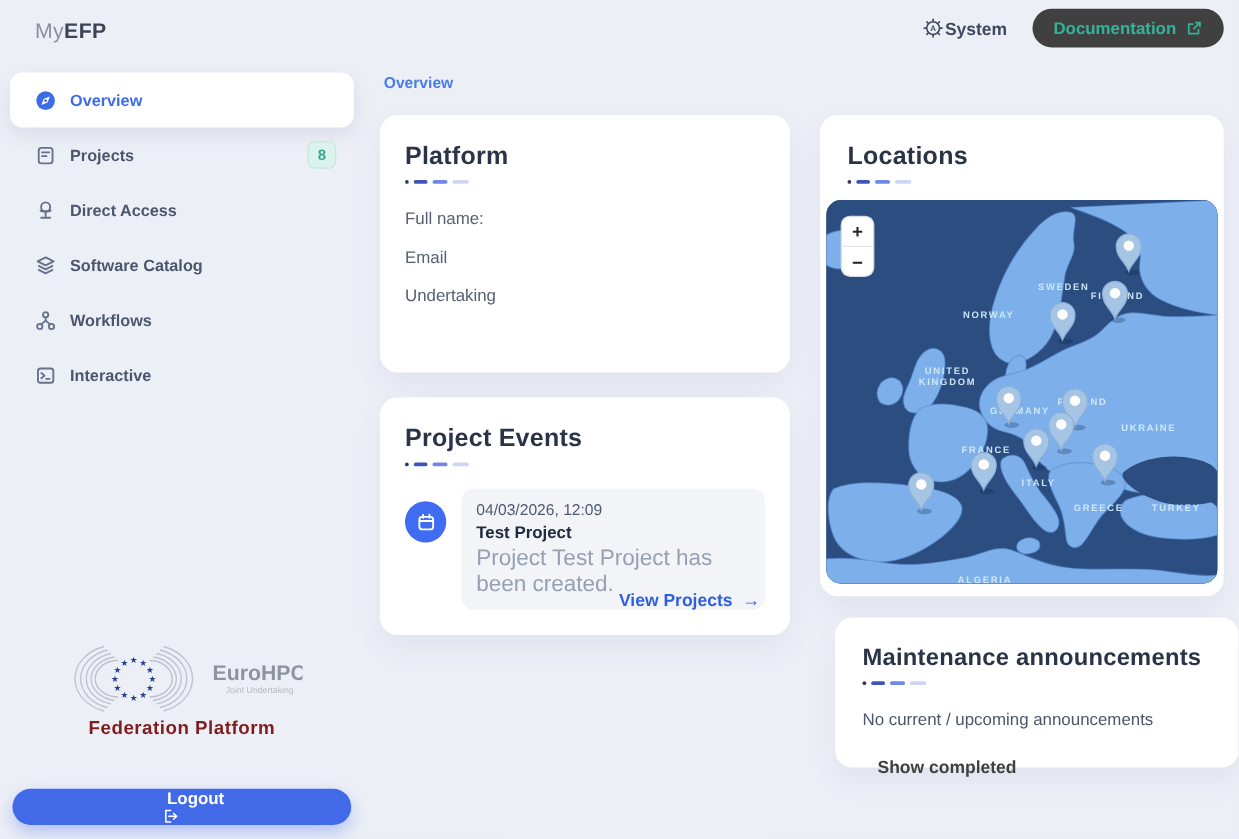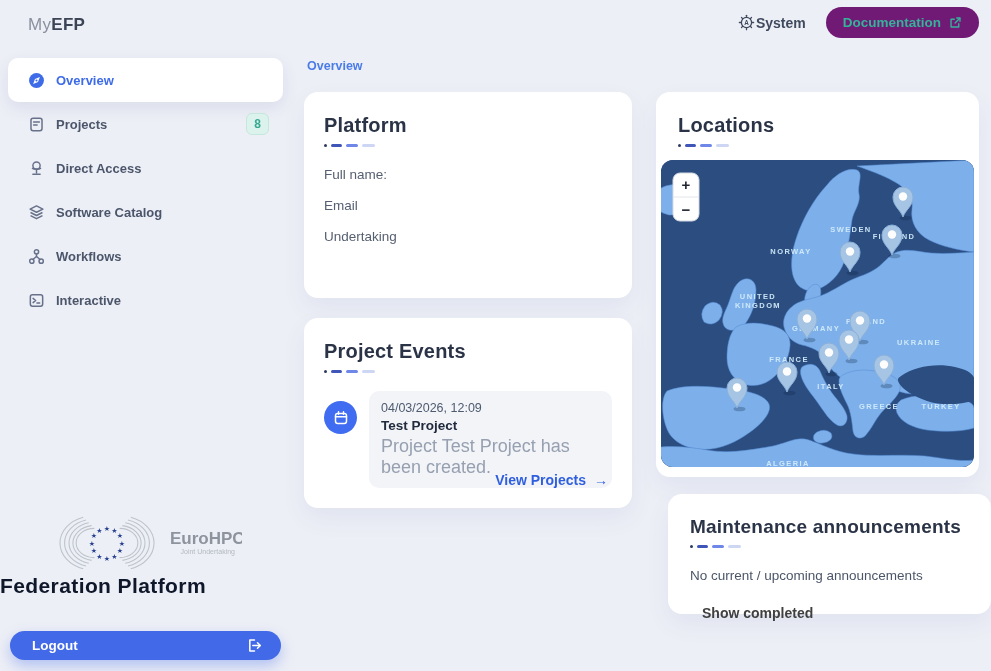"Documentation" .doc-btn { background: #701a75 -> #404040 }
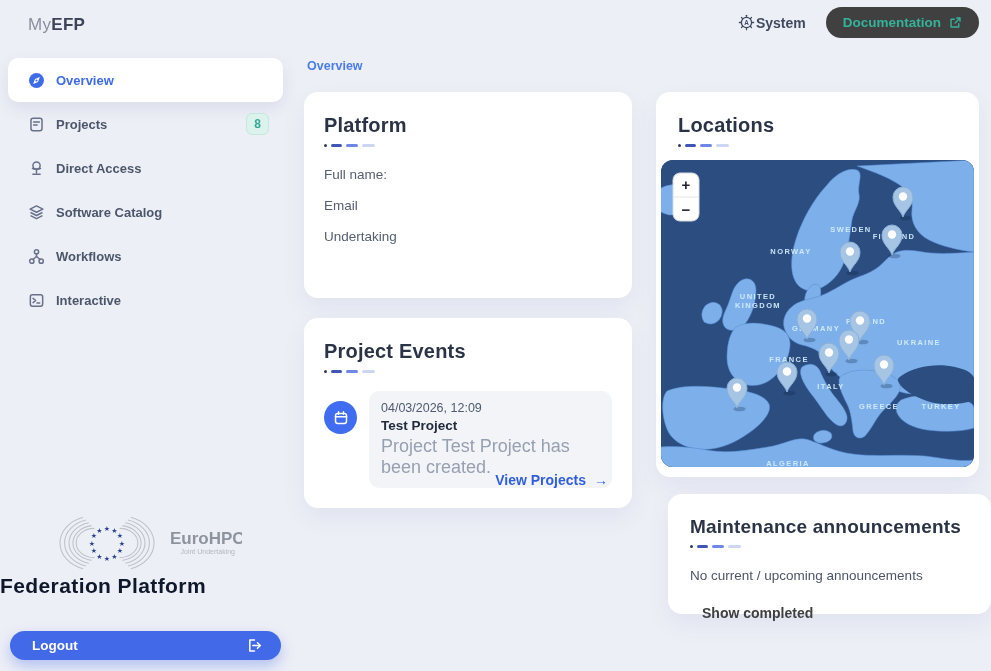"Federation Platform" .platform-name { color: #0f172a -> #7f1d1d; font-size: 21px -> 15px; text-align: left -> center }
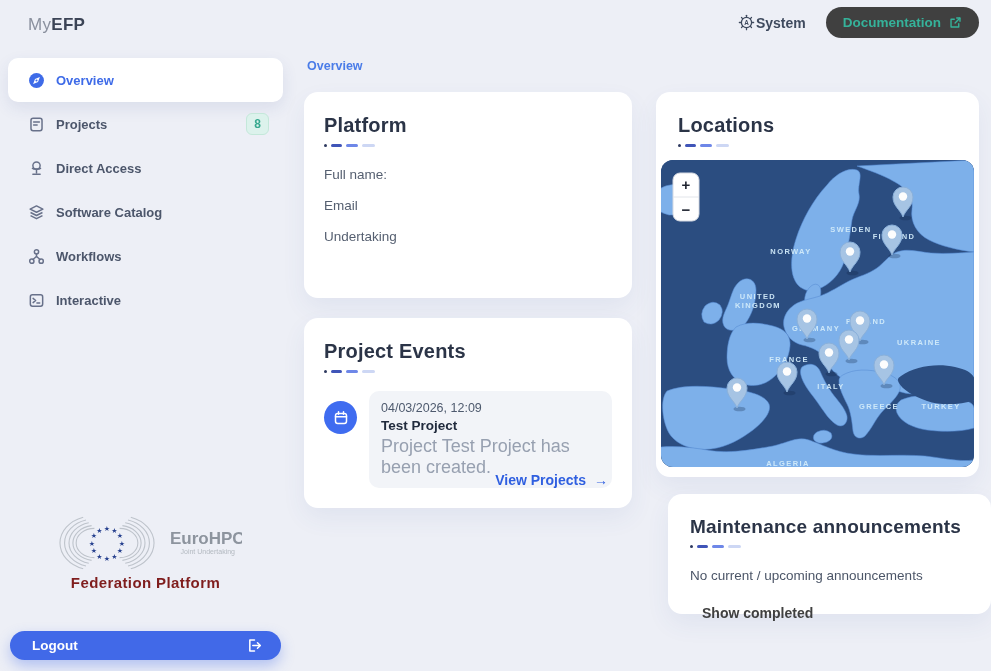"Logout" .logout-btn { flex-direction: none -> column }
